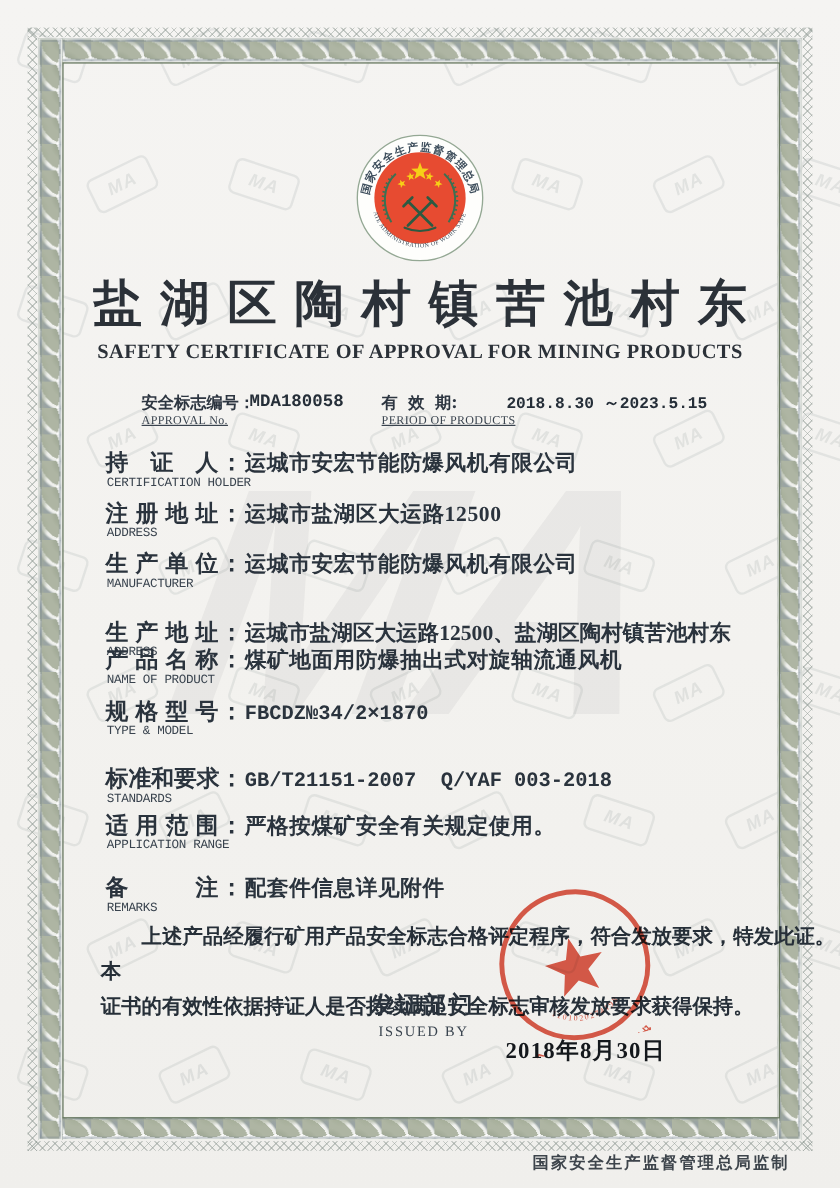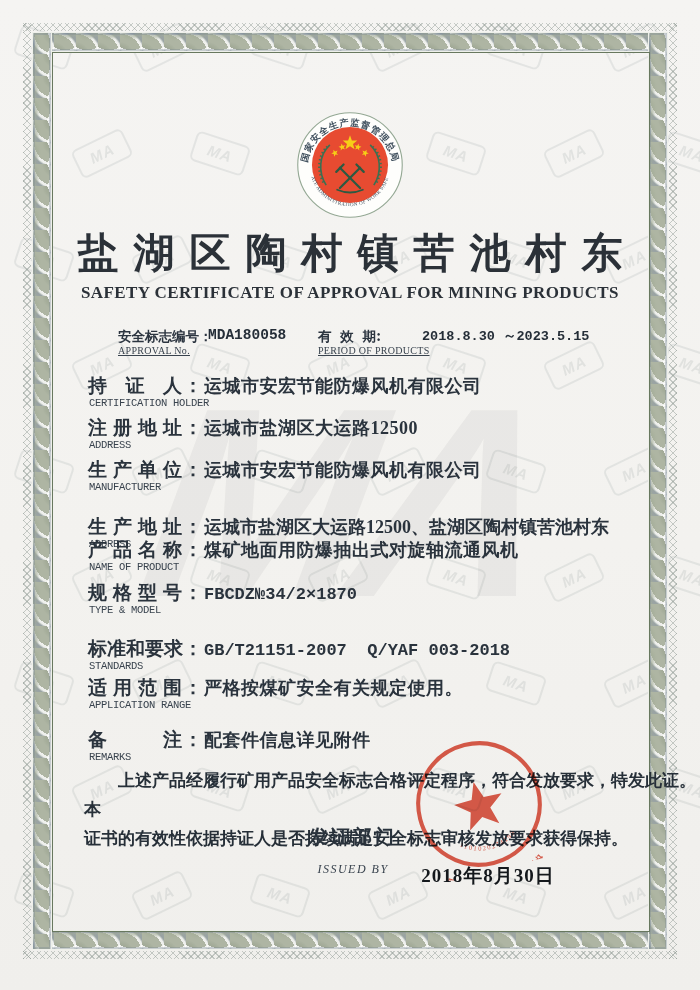"ISSUED BY" .issuer .en { font-style: italic -> none; margin-top: 12px -> 2px }
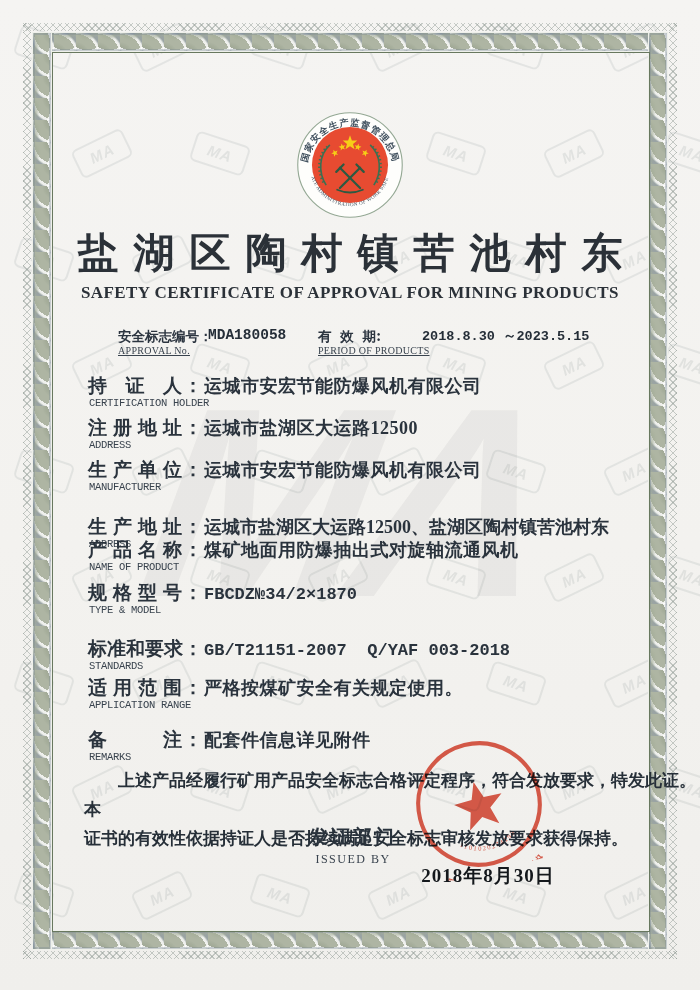"国家安全生产监督管理总局监制" div.footer { html: none -> <div>国家安全生产监督管理总局监制</div> }
